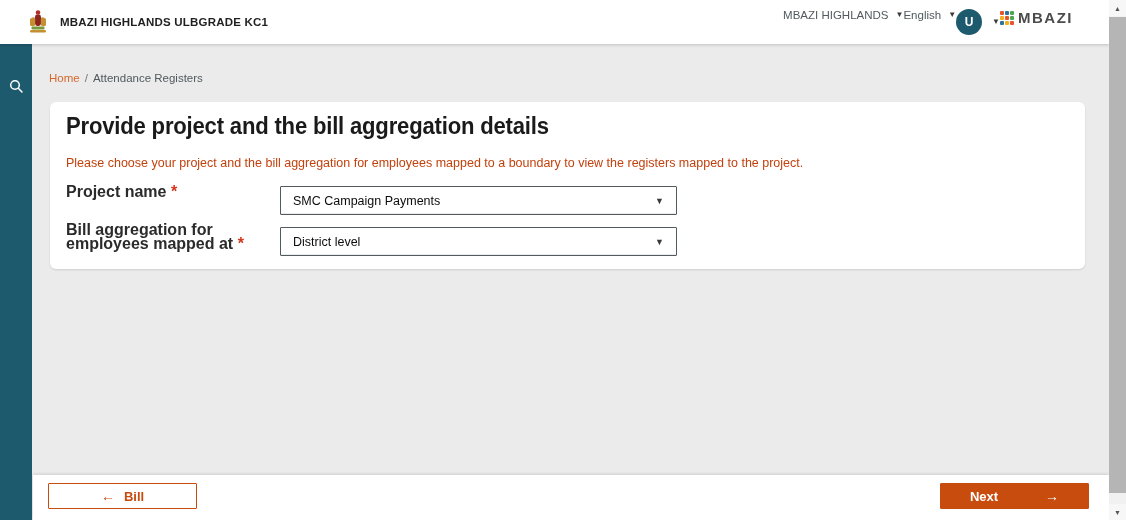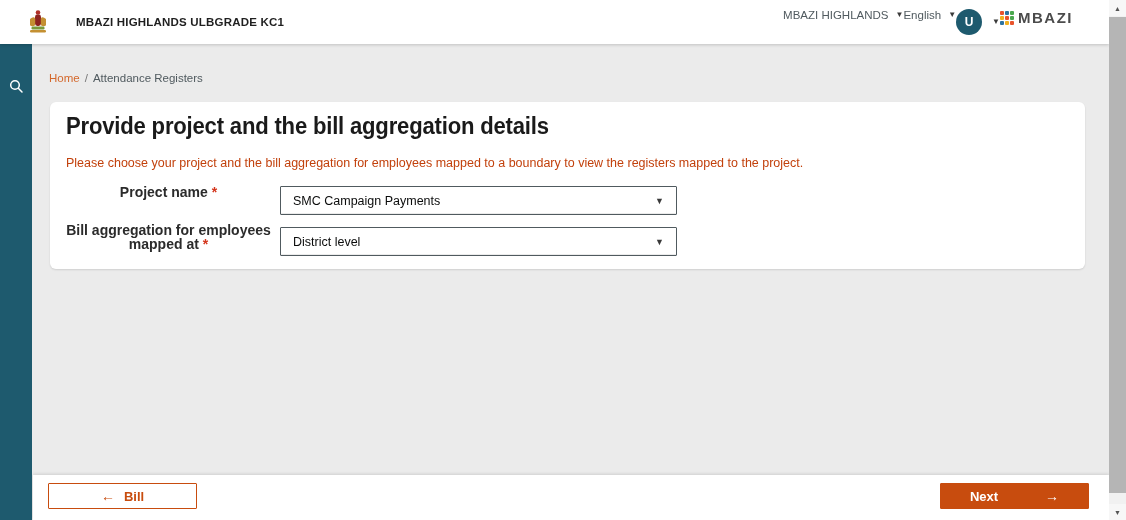"MBAZI HIGHLANDS ULBGRADE KC1" .tenant-title { margin-left: 27px -> 11px }
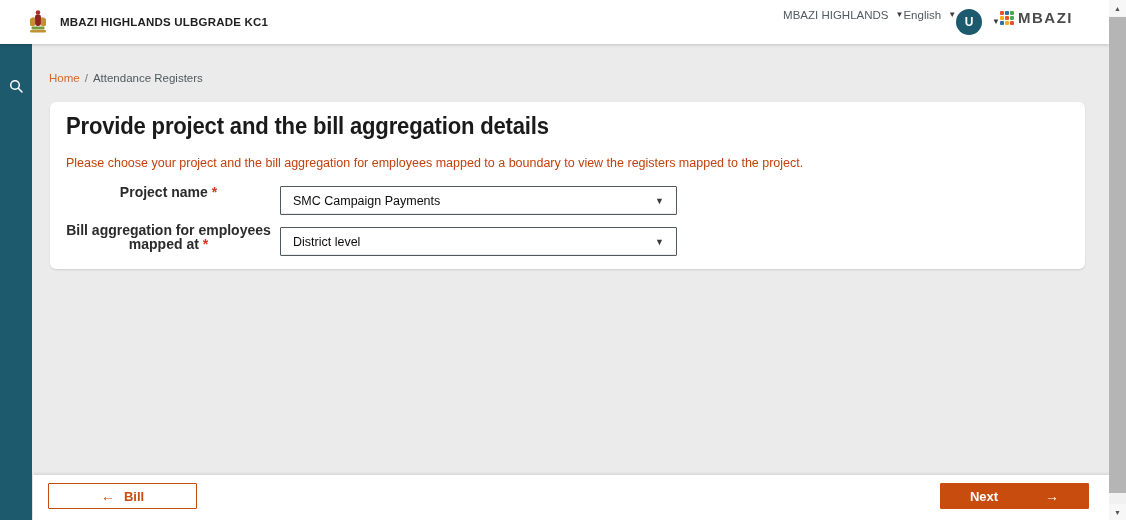"Project name *" .field-label { font-size: 14px -> 16px; text-align: center -> none }
